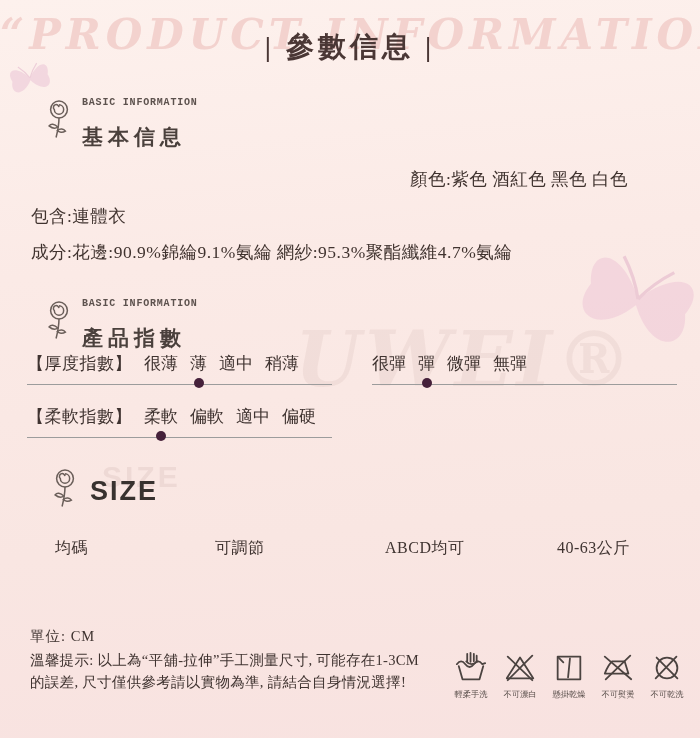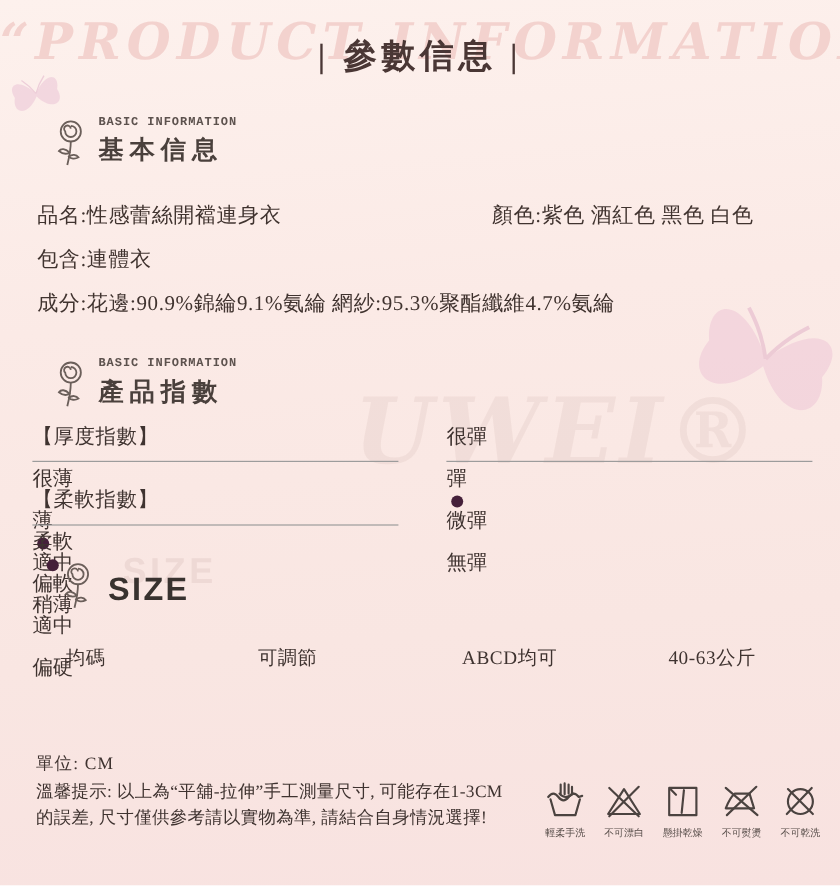"基本信息" .sec-title { margin-top: 3px -> 15px }
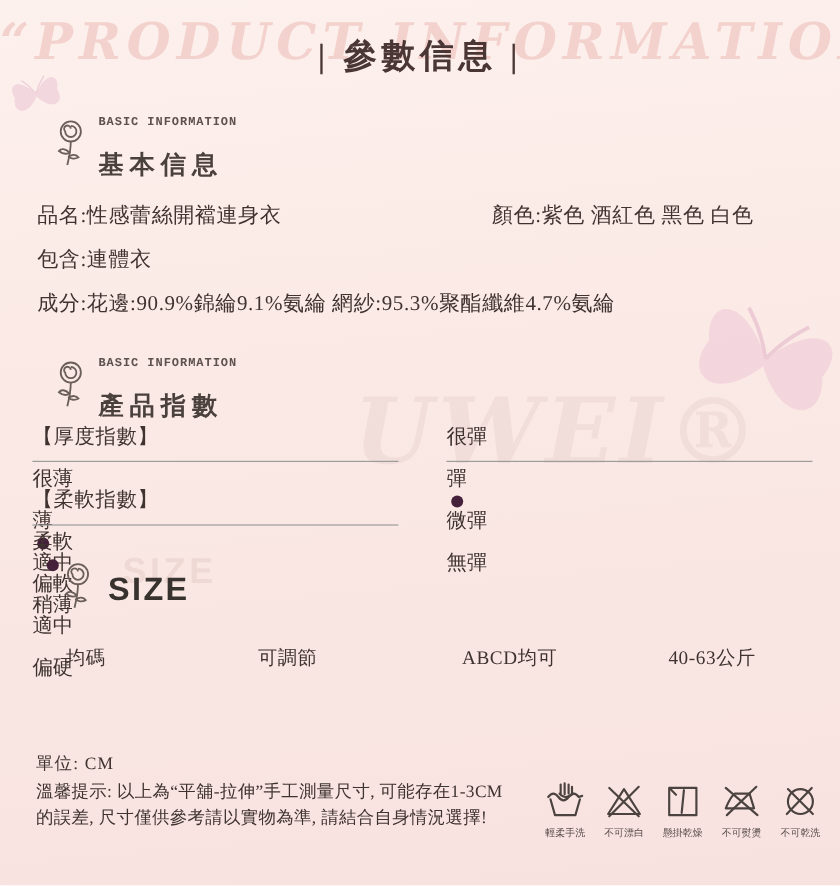"品名:性感蕾絲開襠連身衣" div.p-row { html: <div>品名:性感蕾絲開襠連身衣</div> -> none }
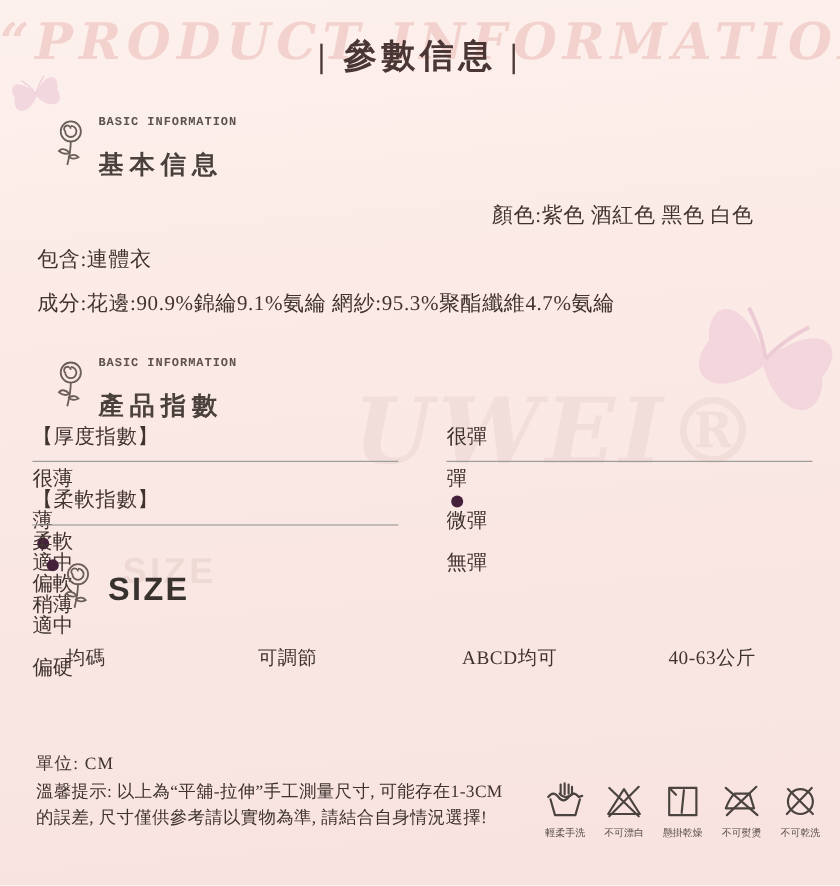"【厚度指數】" .index-row { flex-direction: column -> none }
